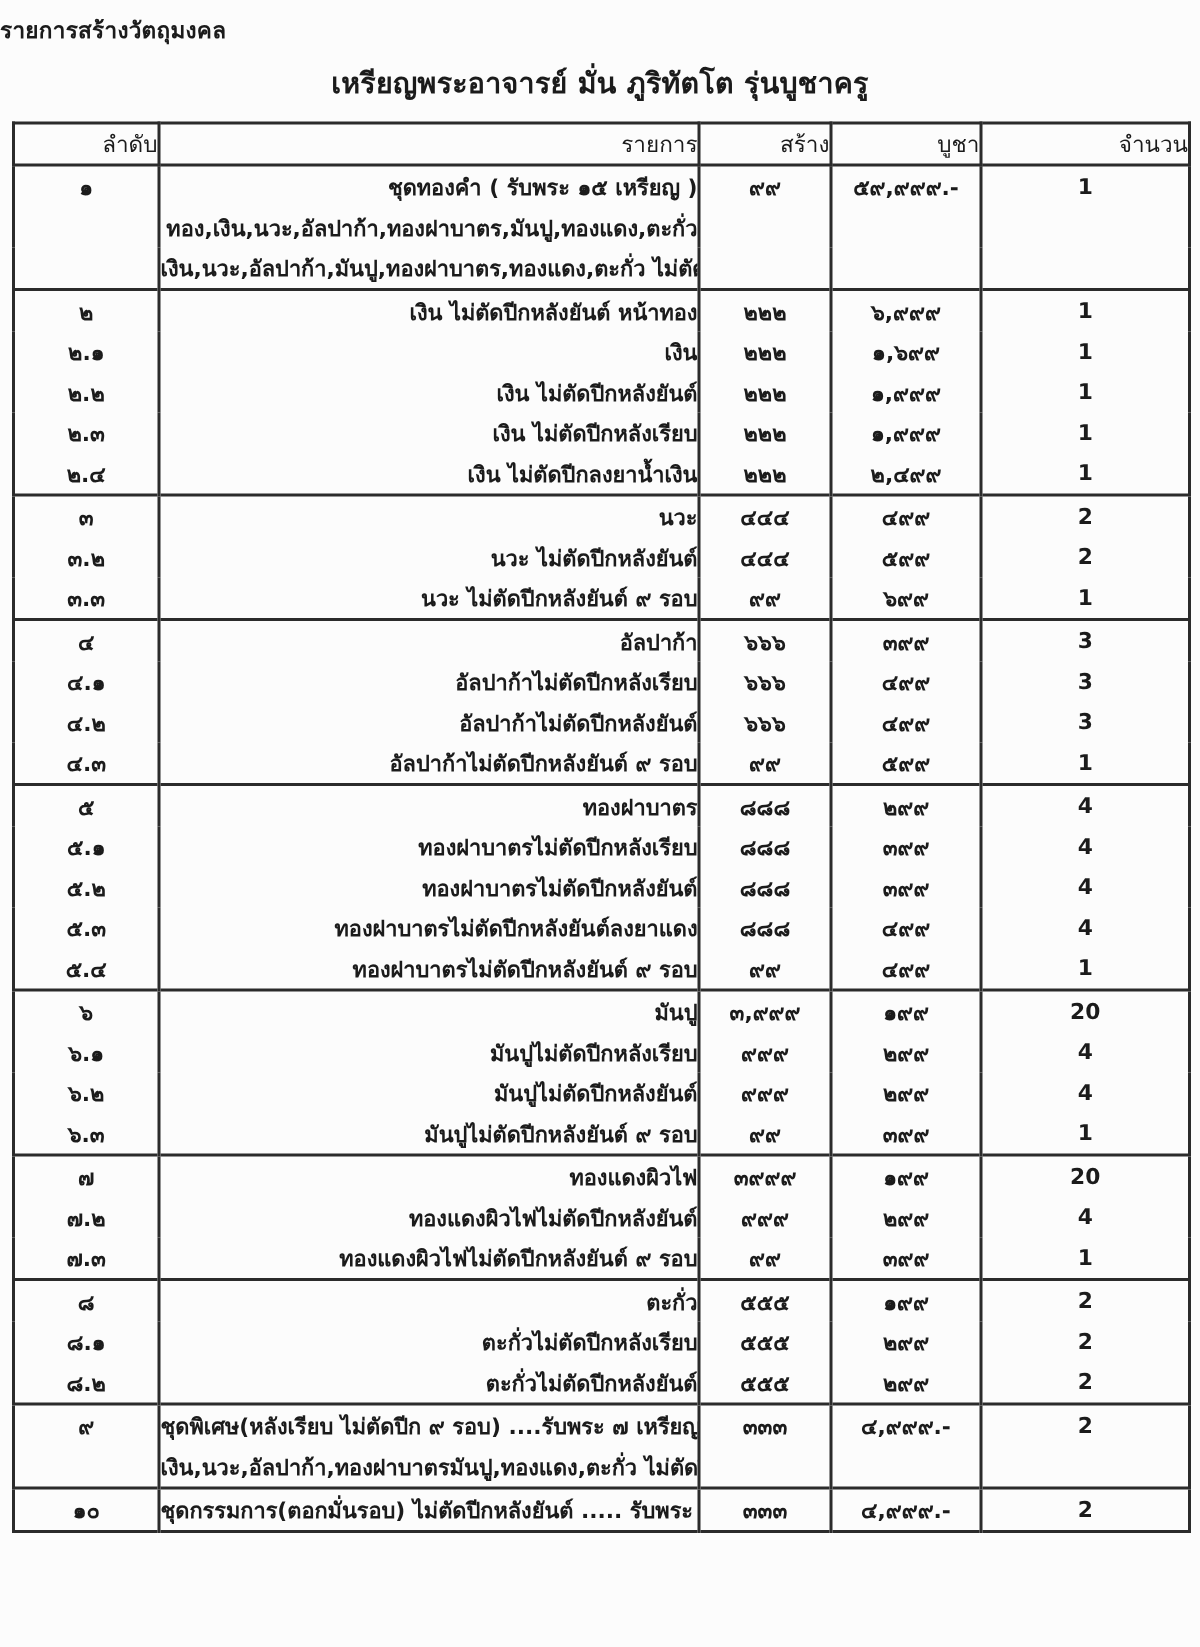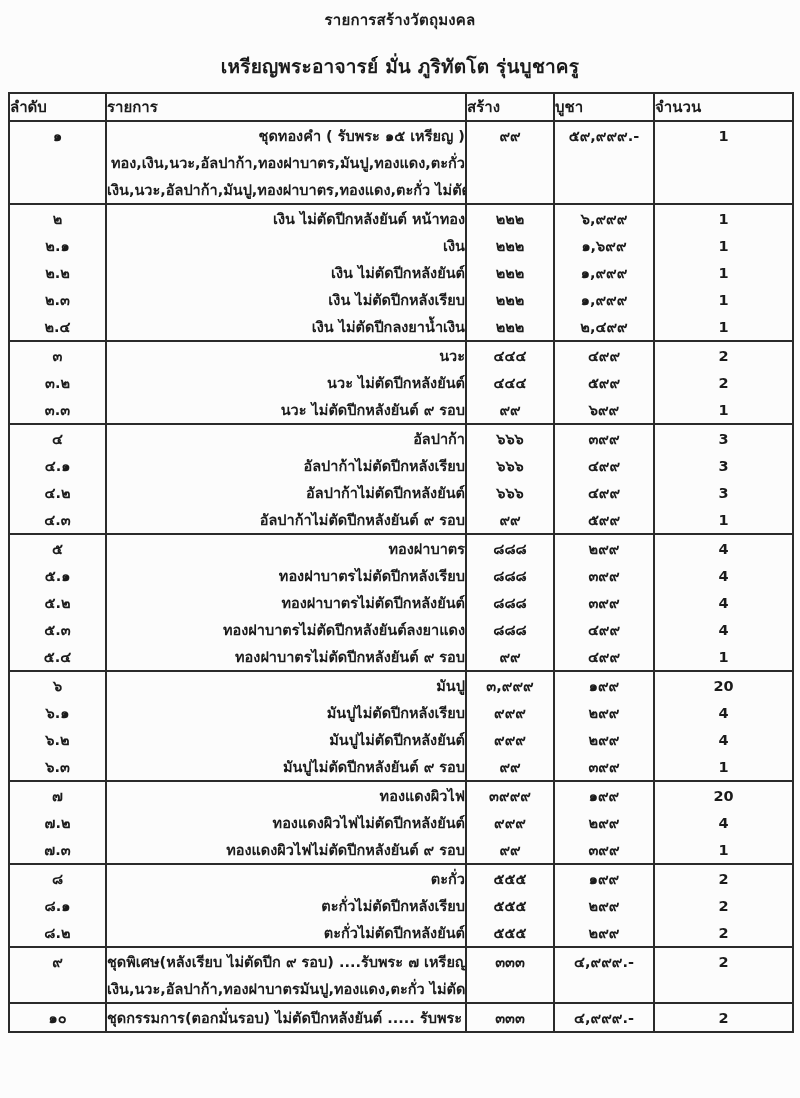"รายการสร้างวัตถุมงคล" .title-main { text-align: center -> none }
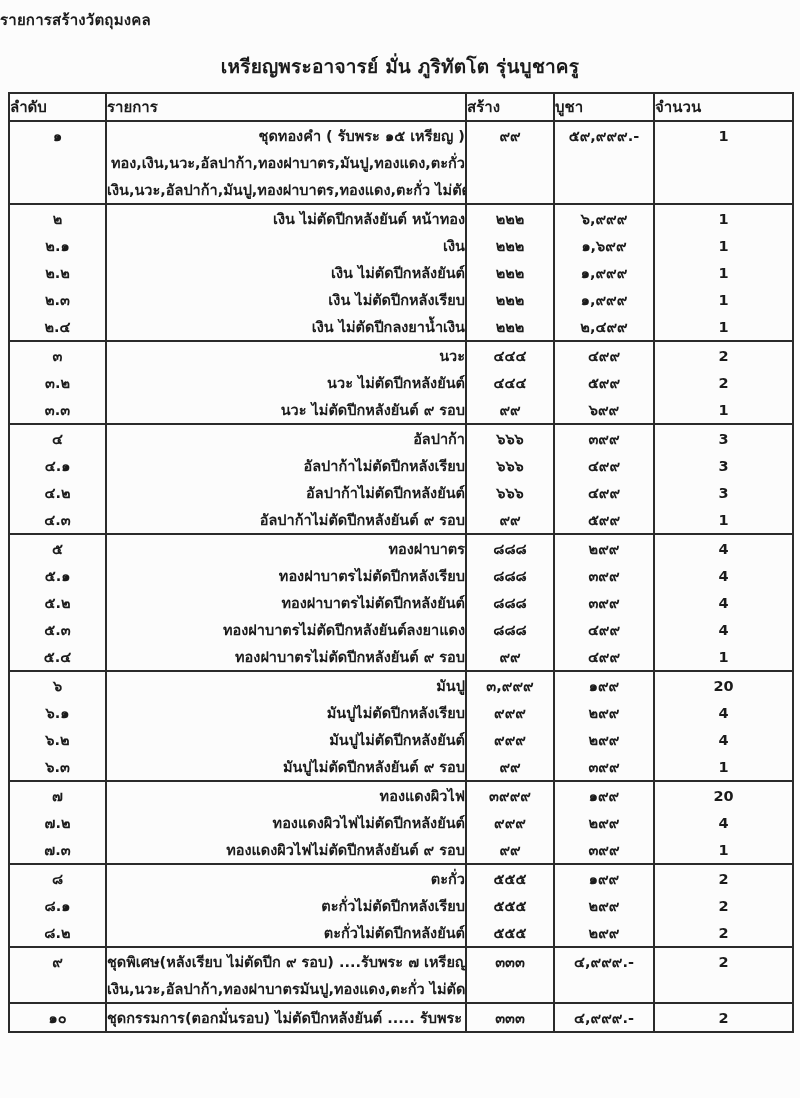"เหรียญพระอาจารย์ มั่น ภูริทัตโต" .title-sub { margin-top: 19px -> 8px }
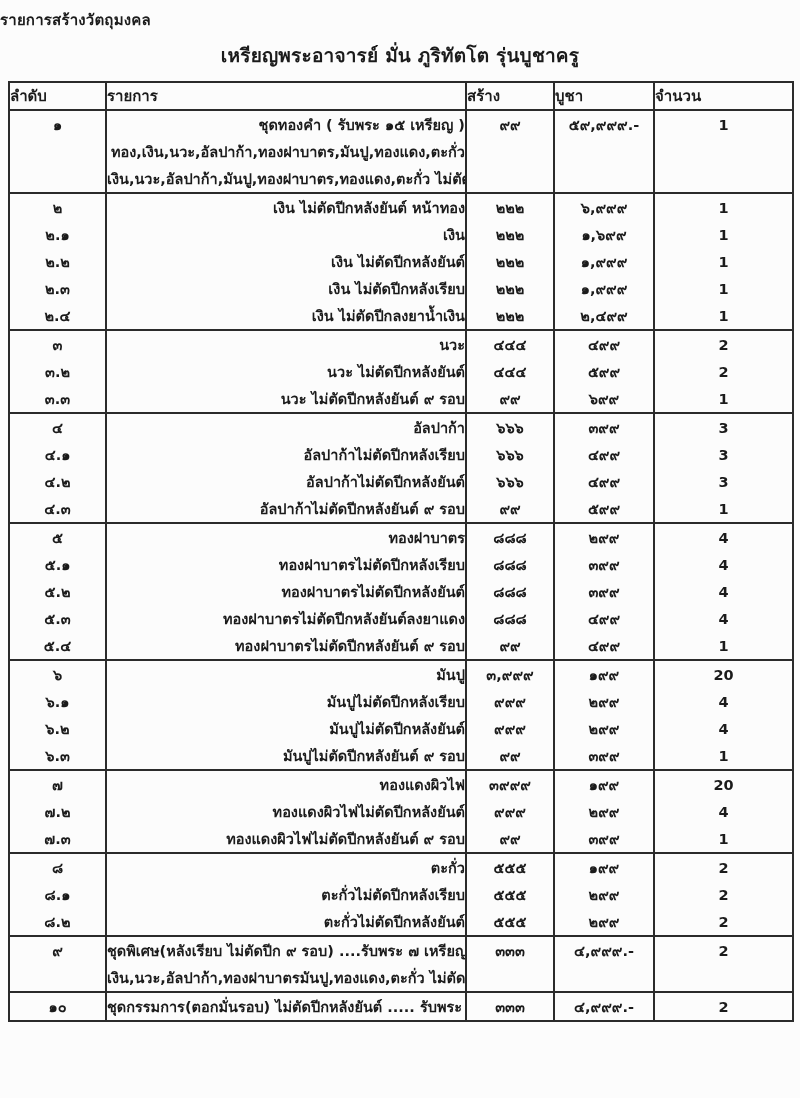"ลำดับ" table.doc-table th { font-weight: bold -> normal; text-align: left -> right }
